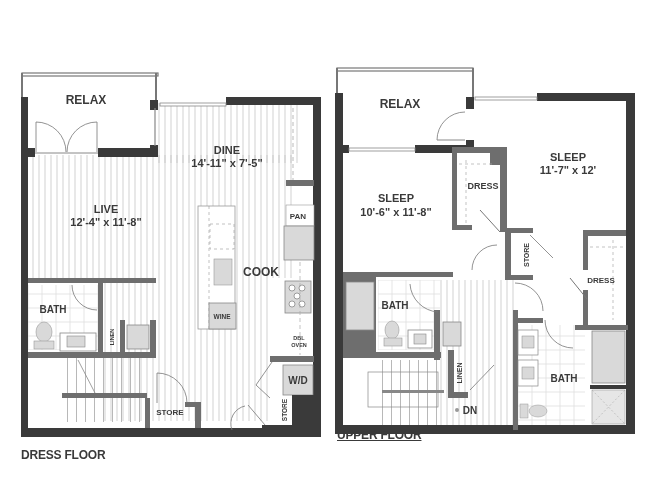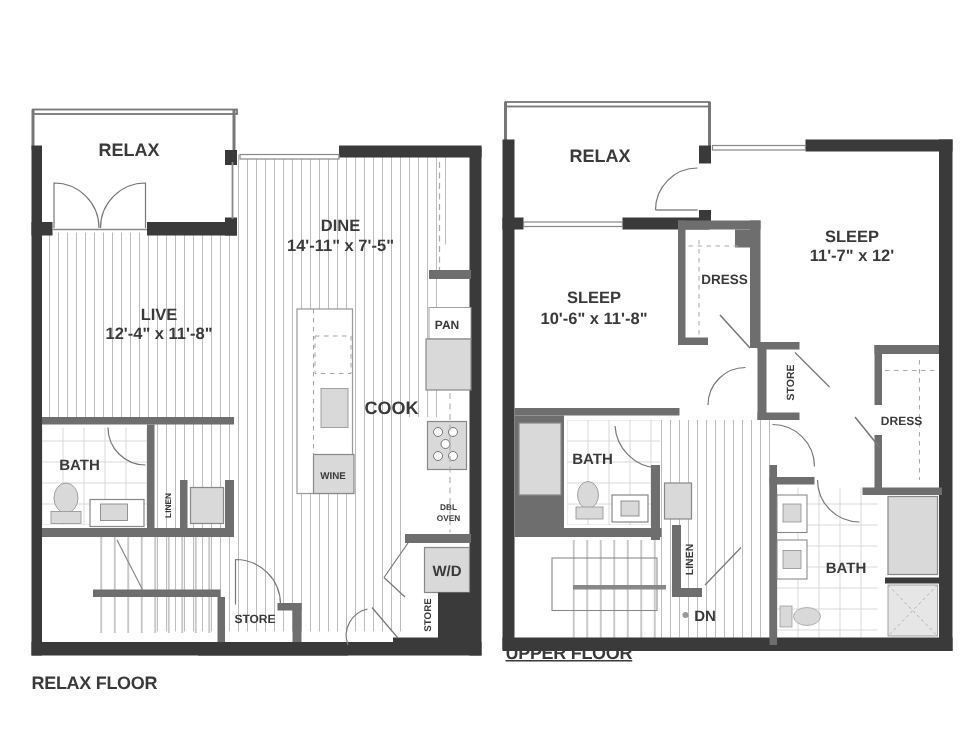"RELAX FLOOR" div.floor-label { text: RELAX -> DRESS }
